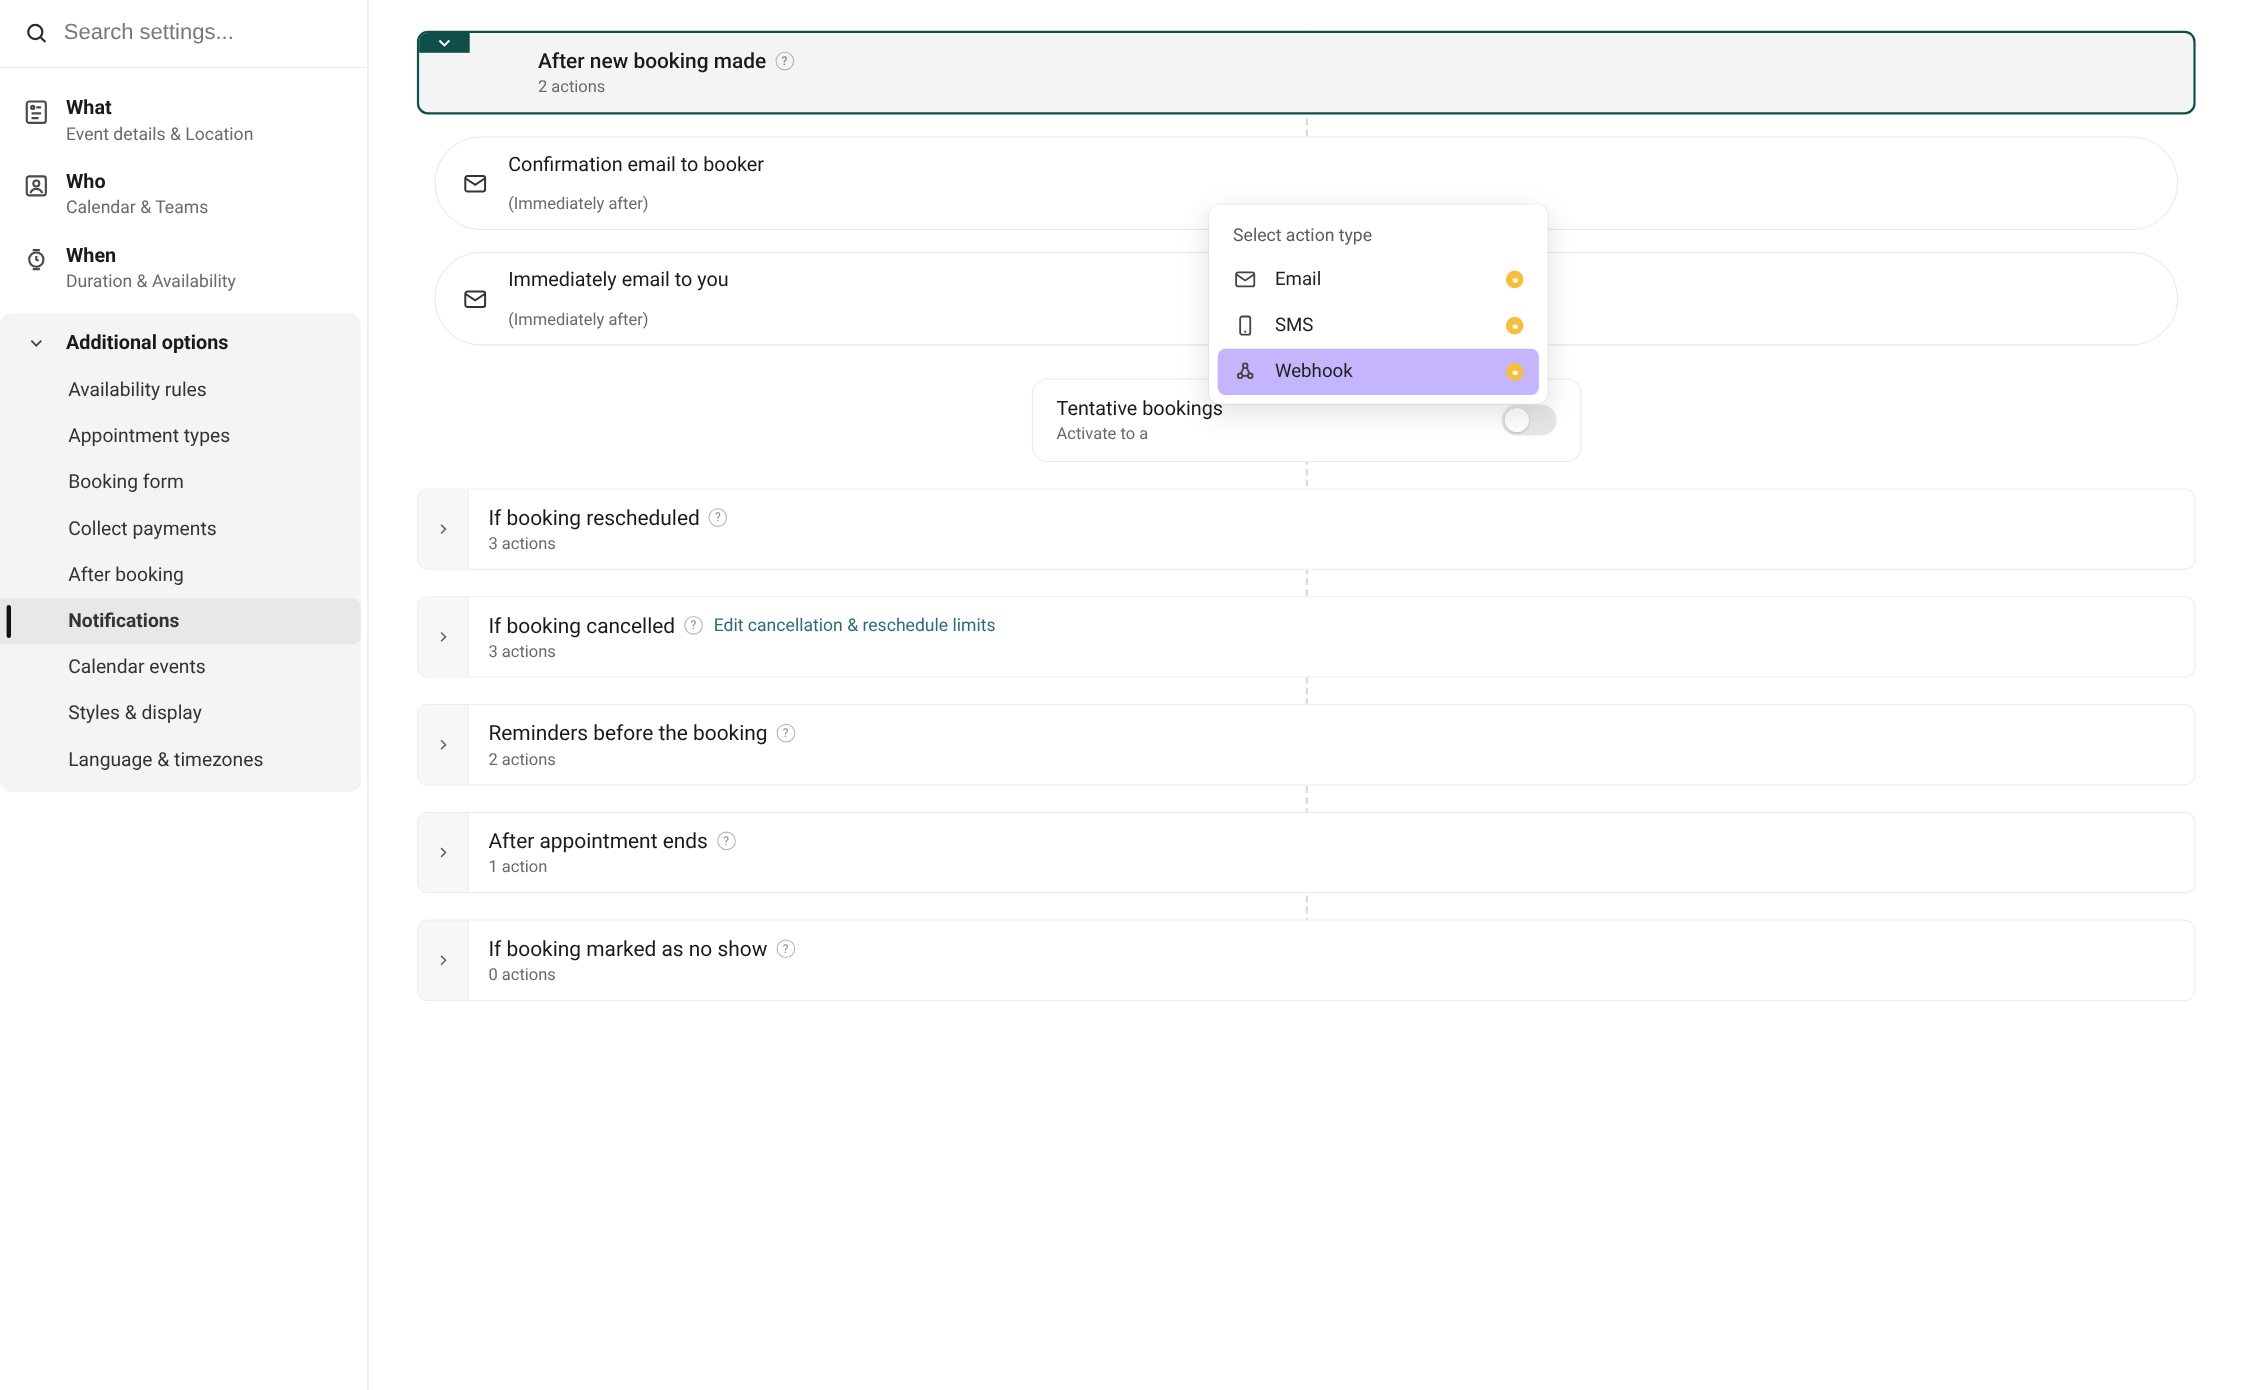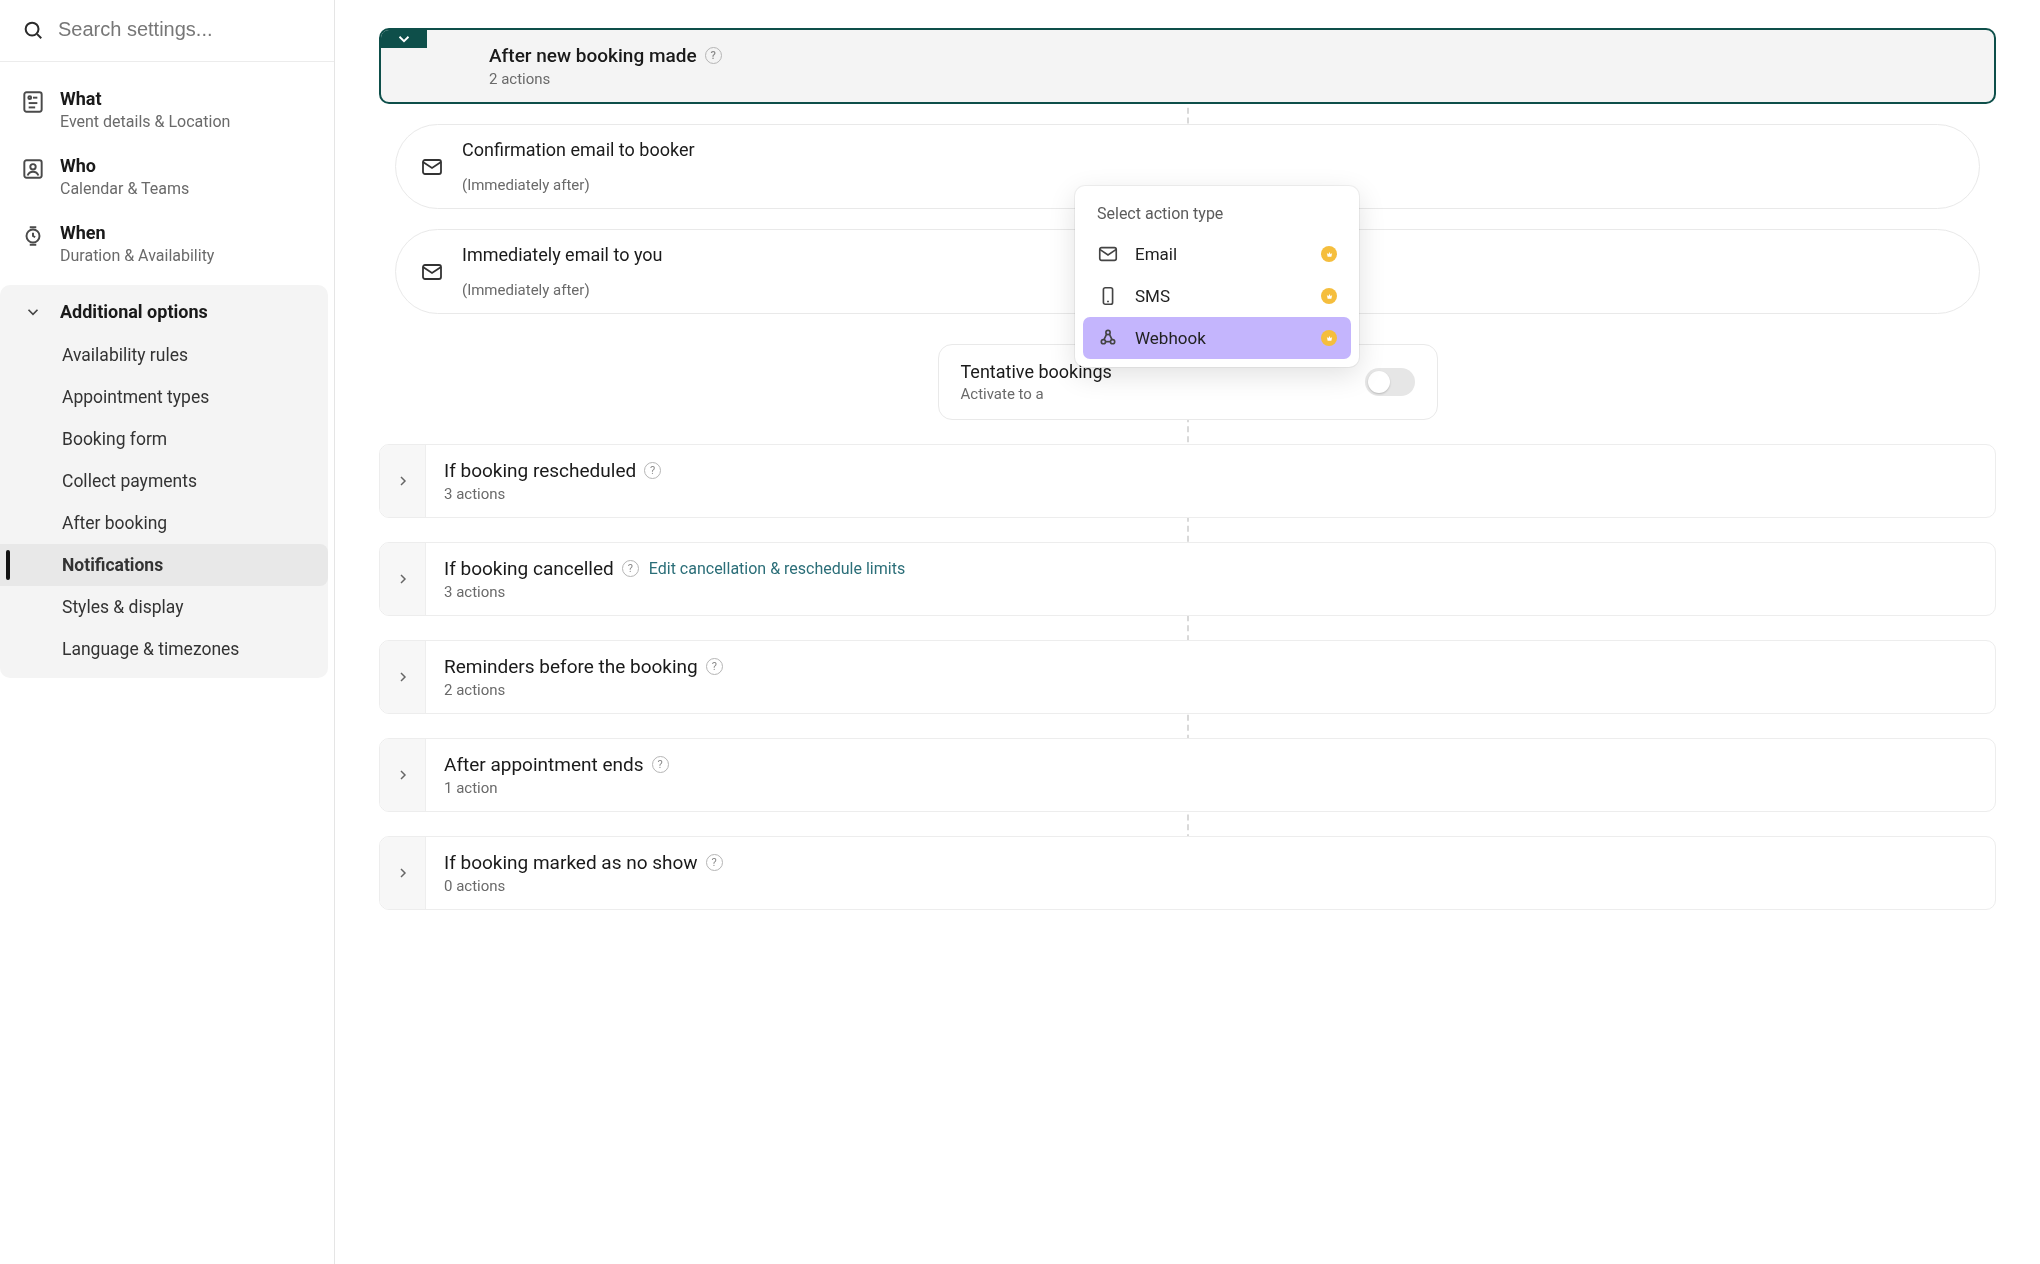"Select action type" .popup { left: 740px -> 764px; width: 284px -> 308px }
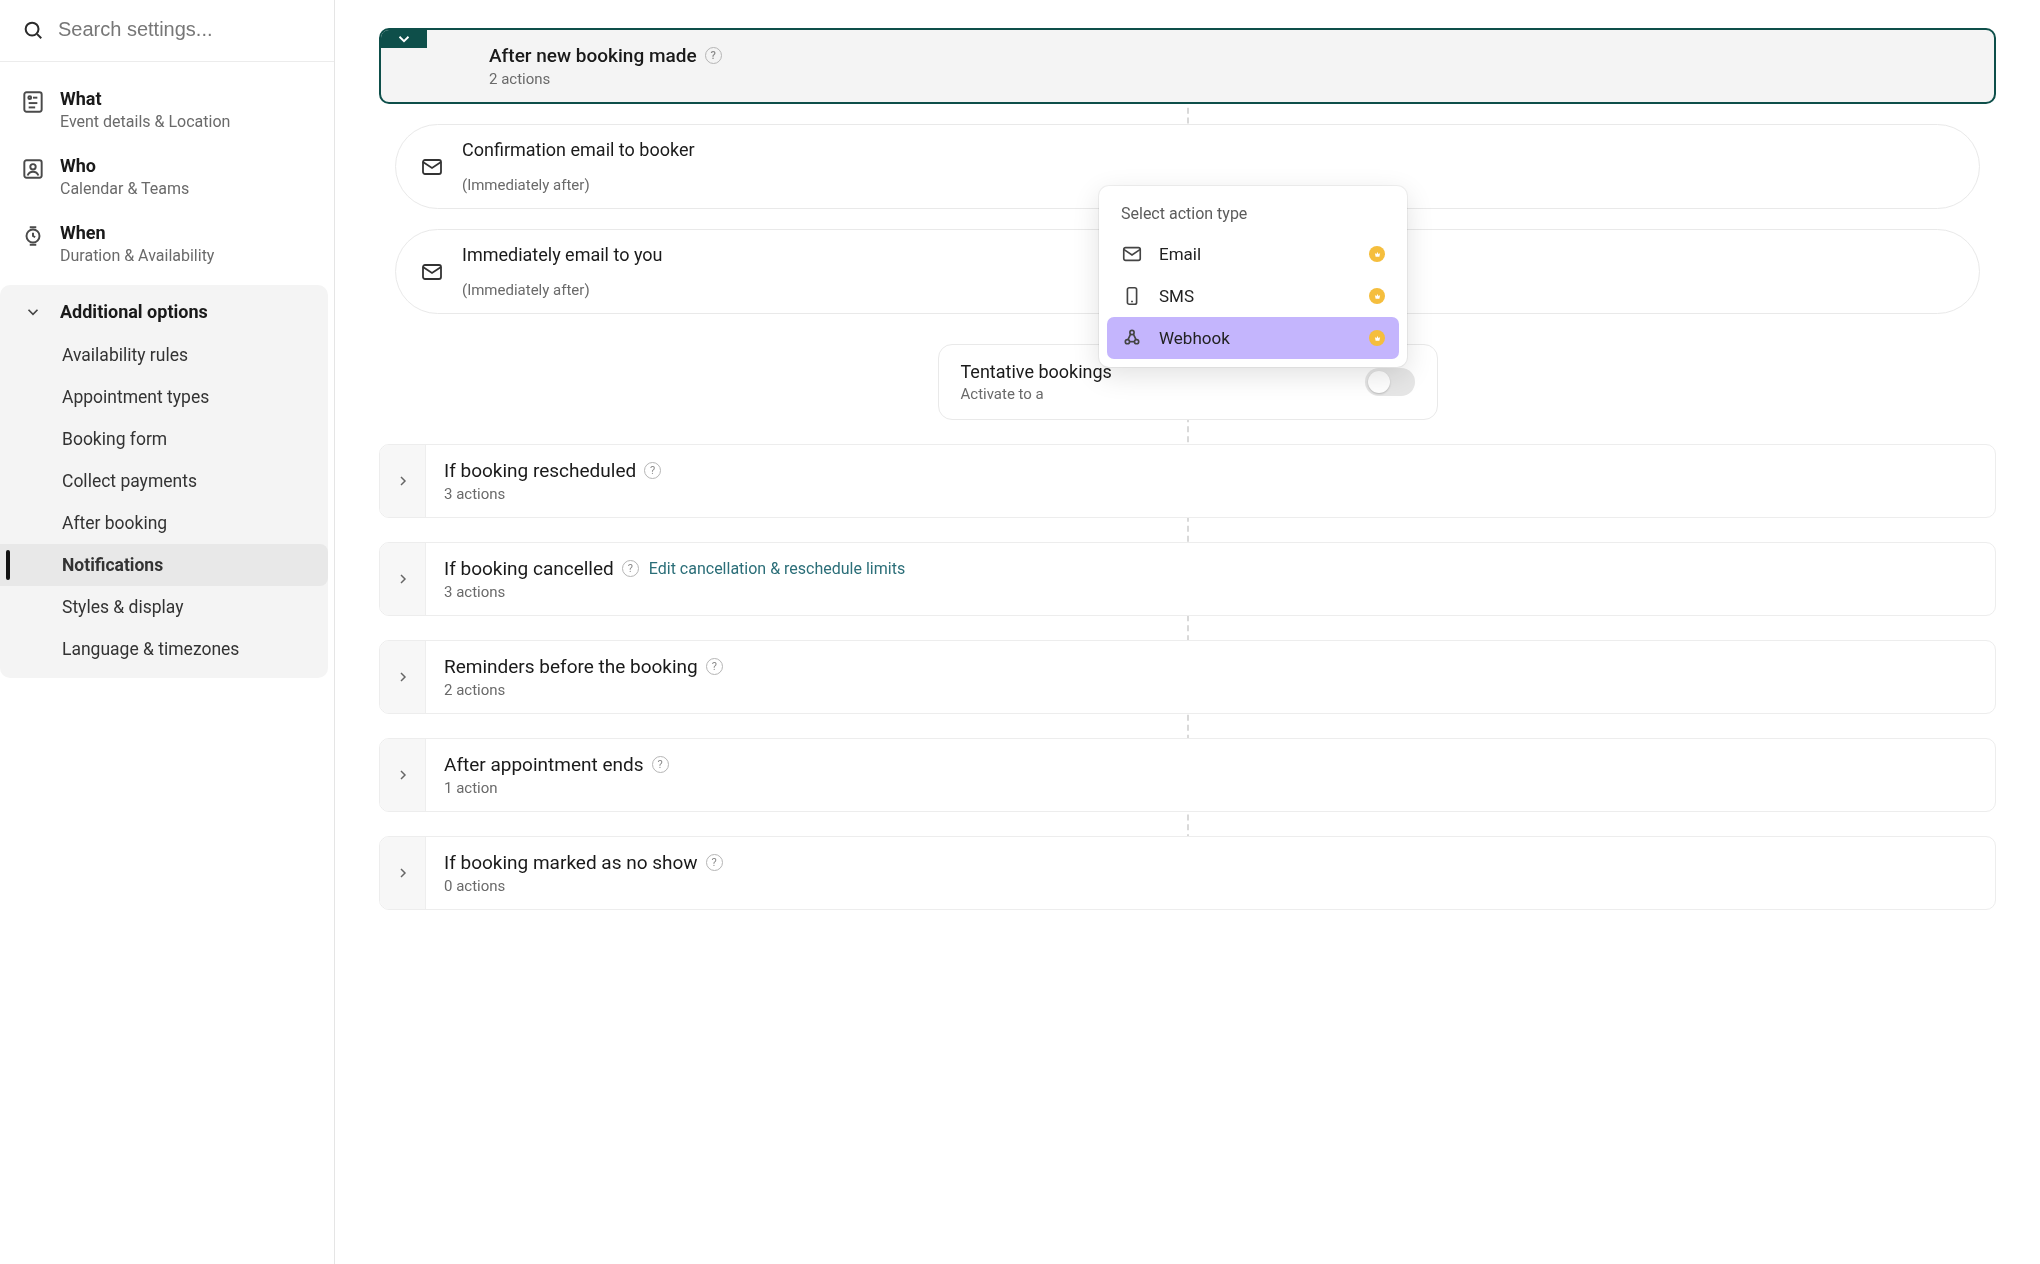"Calendar events" div.ns-item { html: none -> <div>Calendar events</div> }
